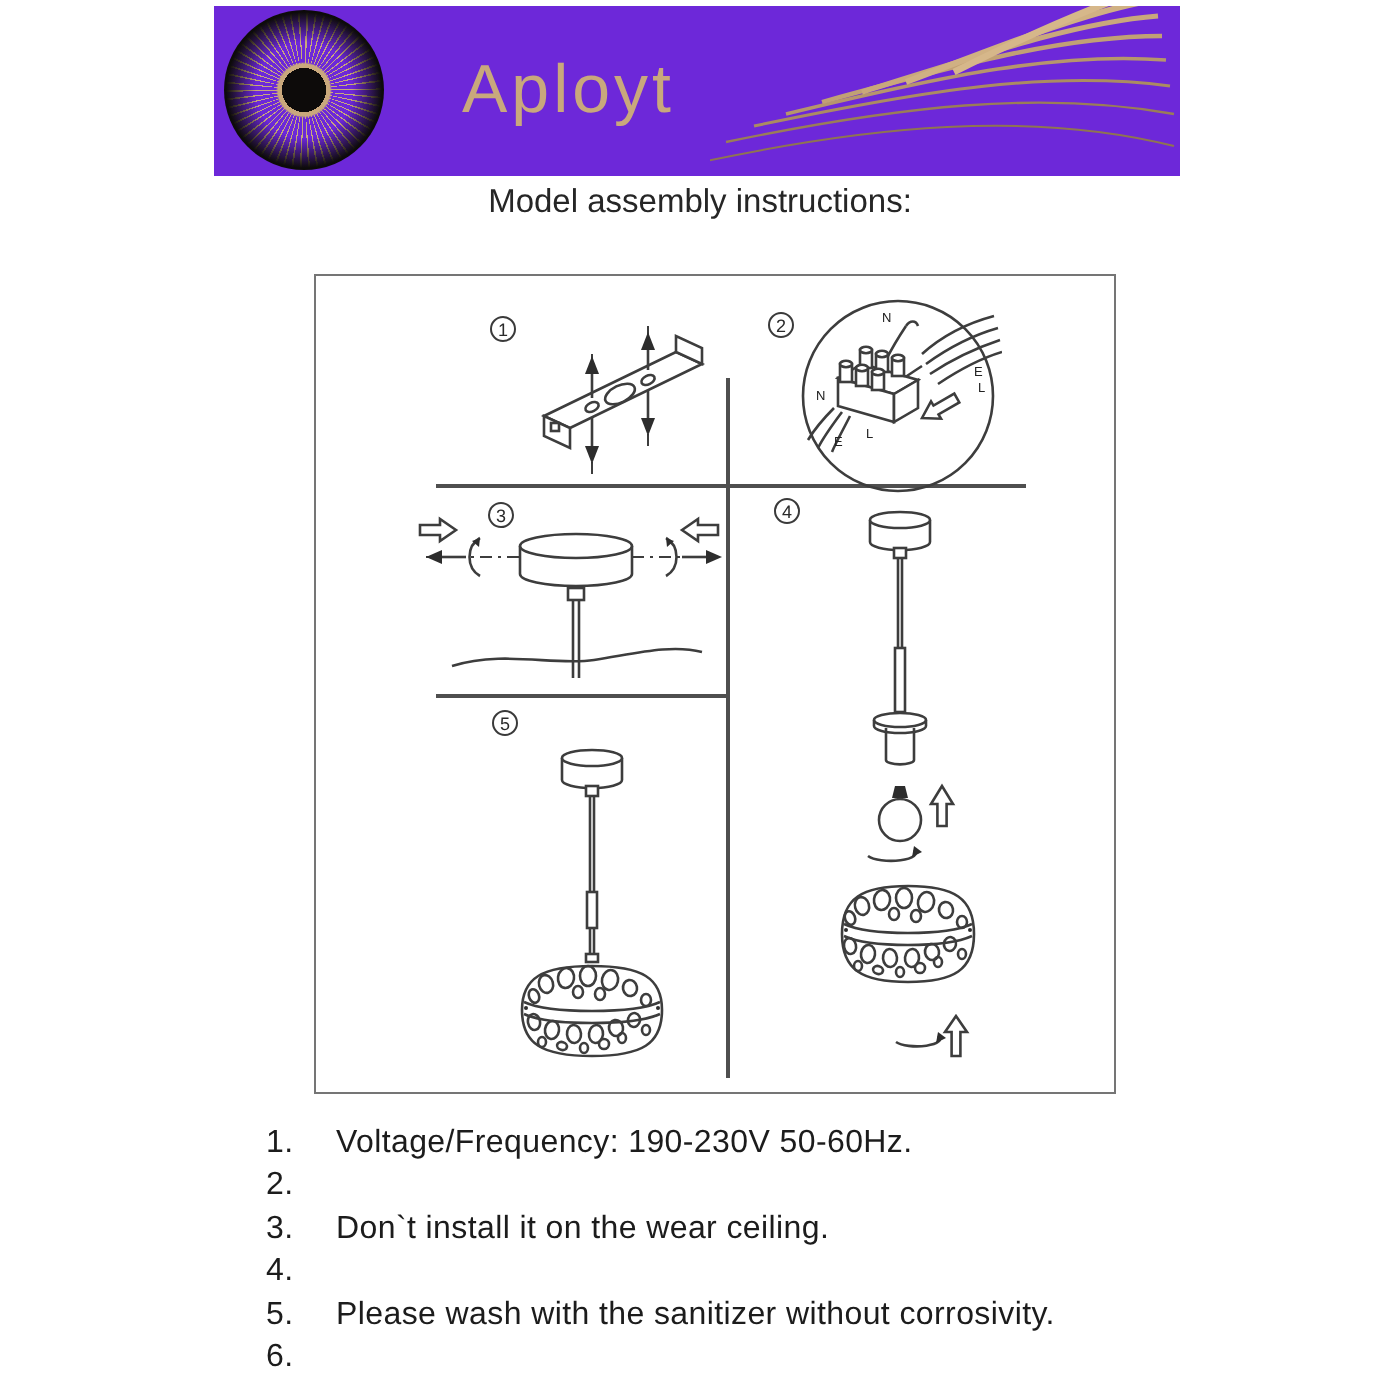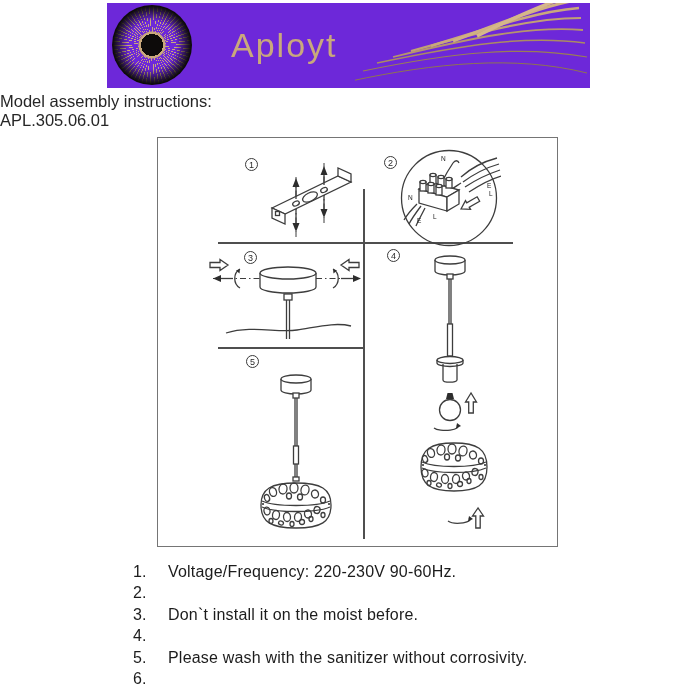"Model assembly instructions:" .title { text-align: none -> center }
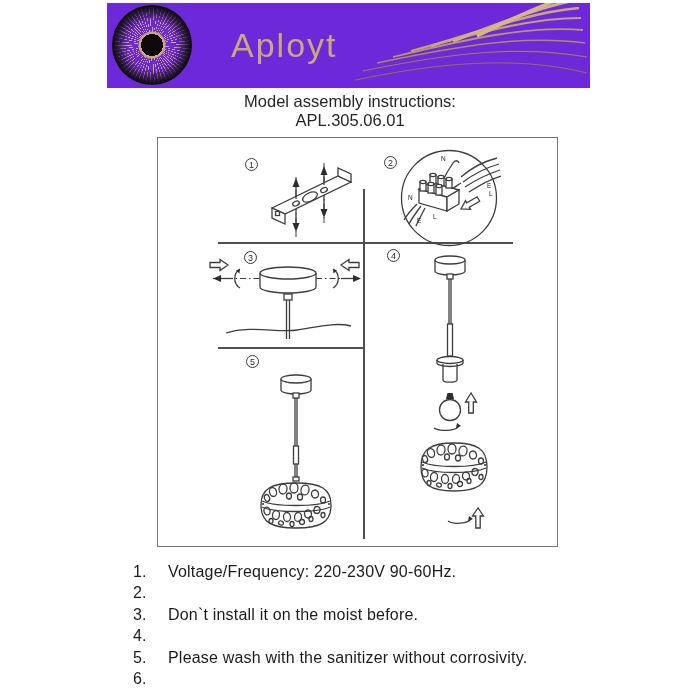"APL.305.06.01" div { html: <div>APL.305.06.01</div> -> none }
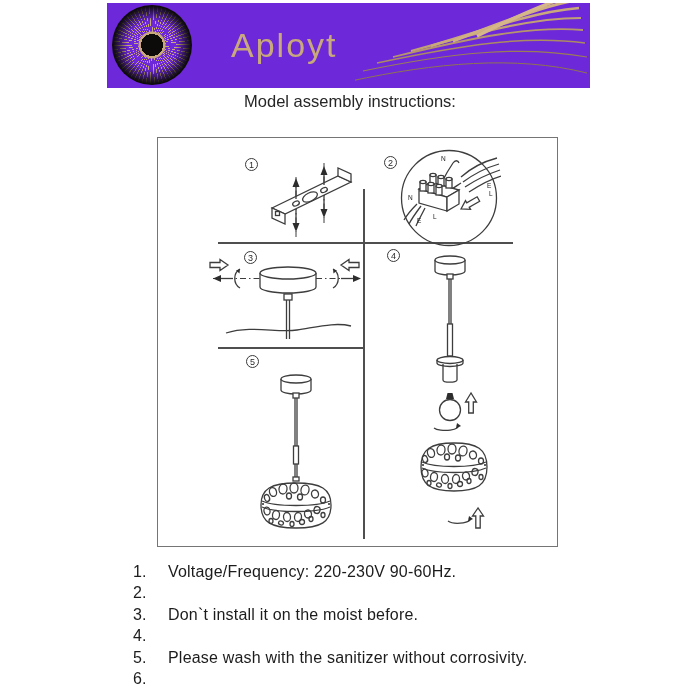"Voltage/Frequency: 220-230V 90-60Hz." span.txt { text: 220-230V 90-60Hz -> 190-230V 50-60Hz }
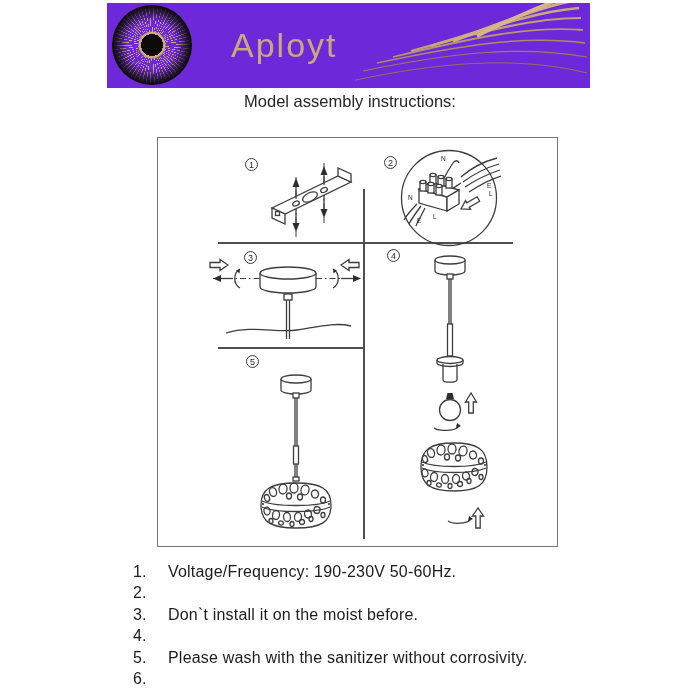"Don`t install it on the" span.txt { text: moist before -> wear ceiling }
